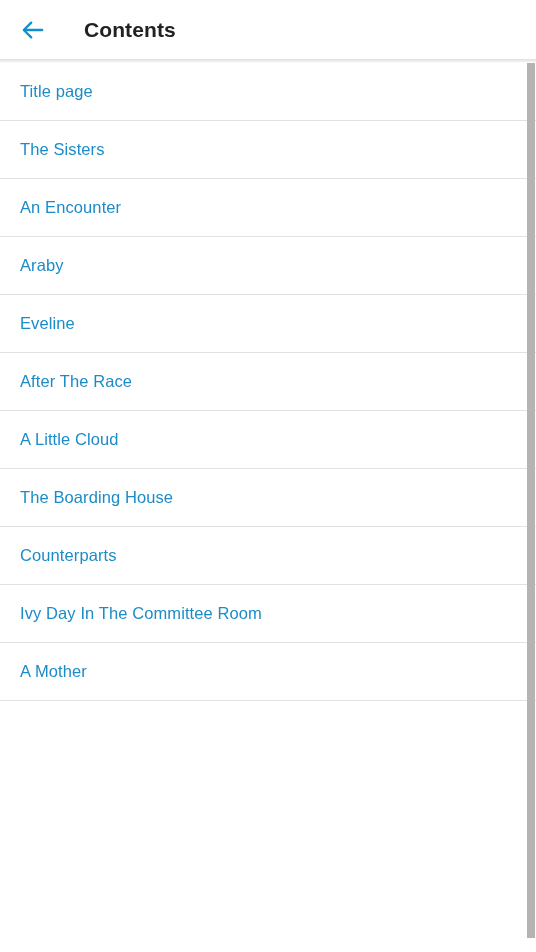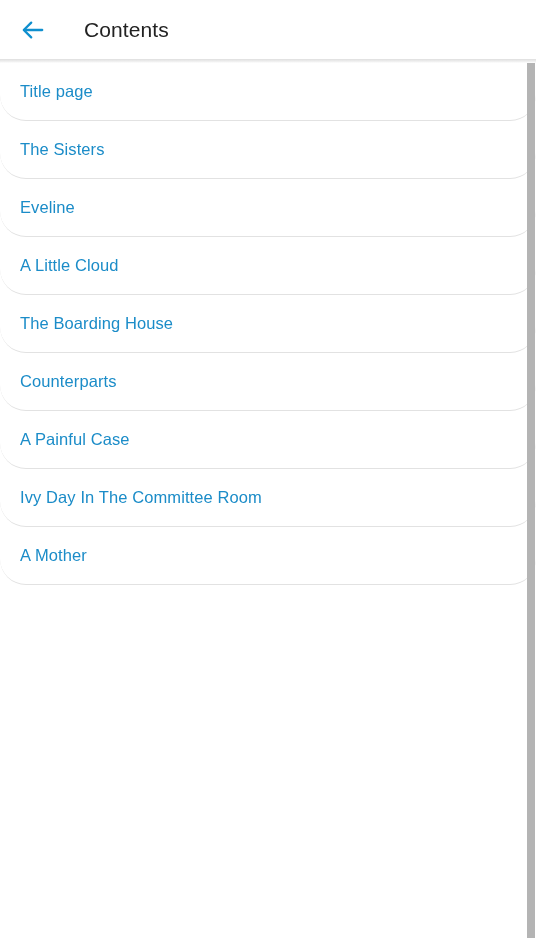"Contents" .appbar-title { font-weight: normal -> bold }
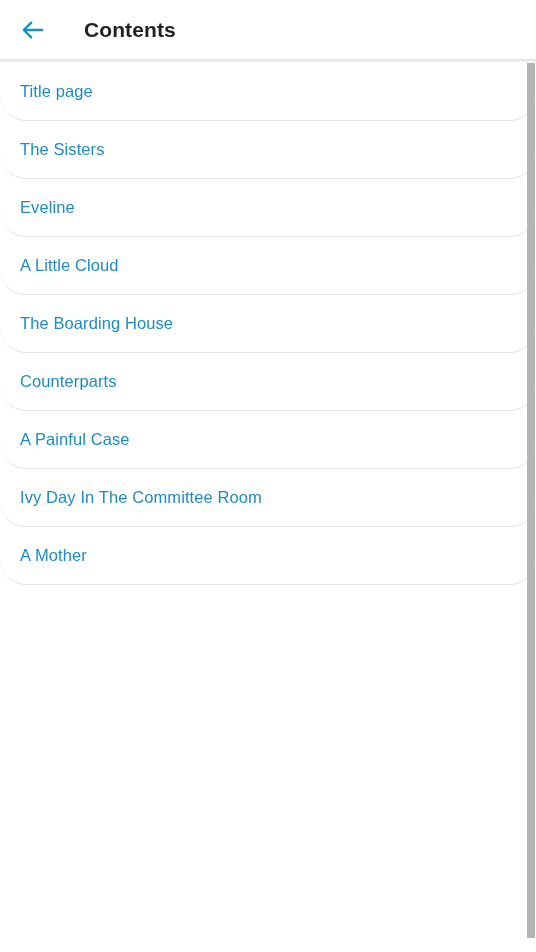"Title page" .toc-item { border-radius: 26px -> none }
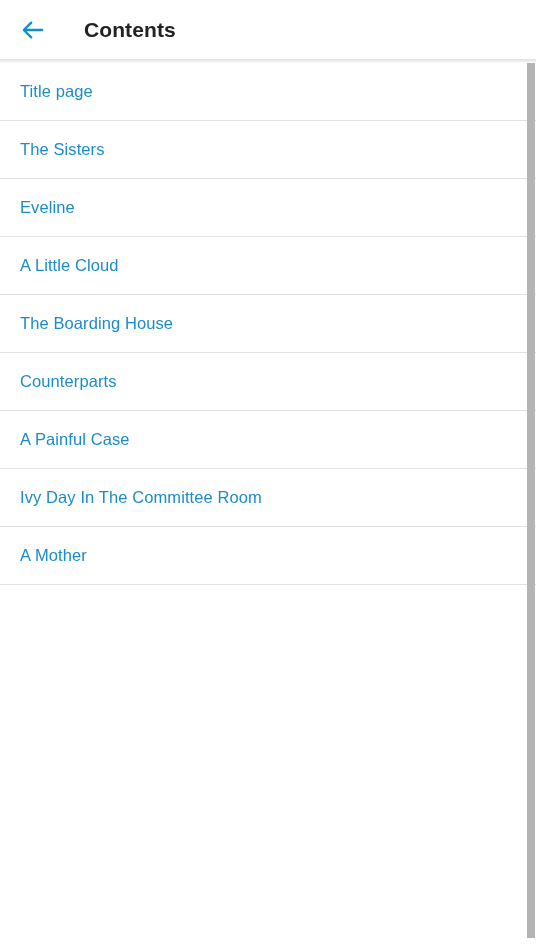"An Encounter" li.toc-item { html: none -> <li> <span>An Encounter</span> </li> }
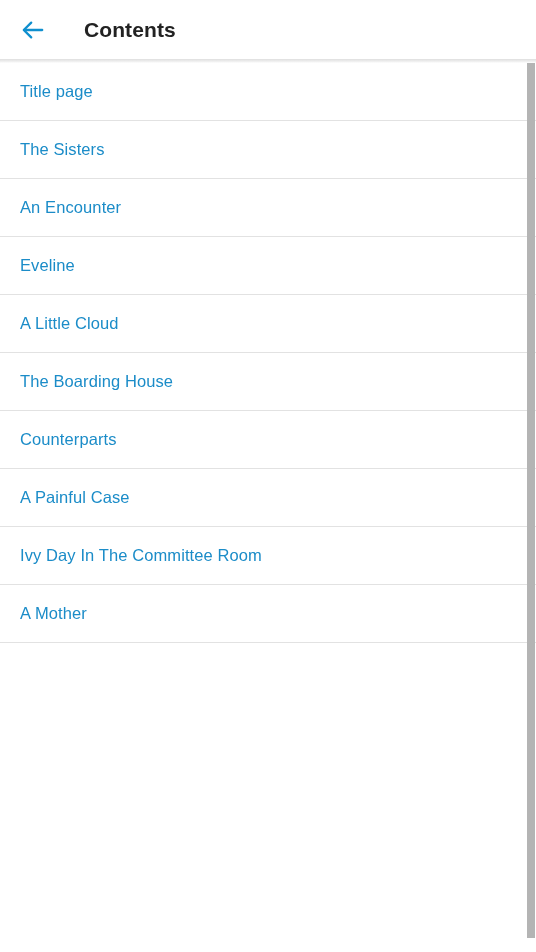"Araby" li.toc-item { html: none -> <li> <span>Araby</span> </li> }
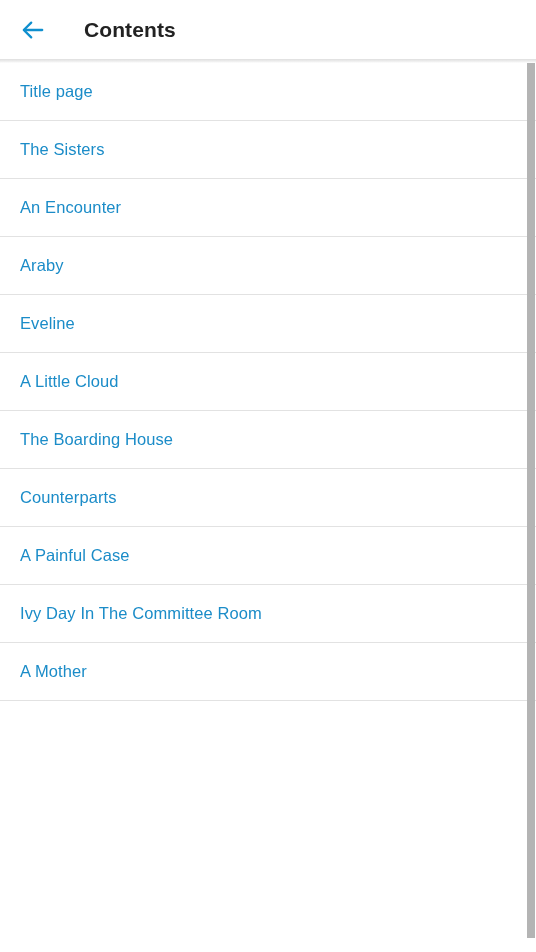"After The Race" li.toc-item { html: none -> <li> <span>After The Race</span> </li> }
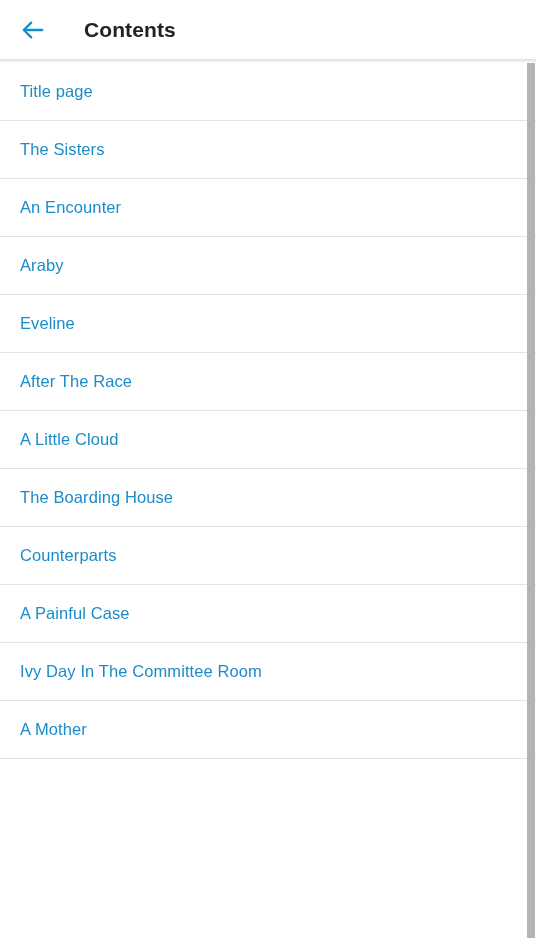"A Painful Case" li.toc-item { html: <li> <span>A Painful Case</span> </li> -> none }
